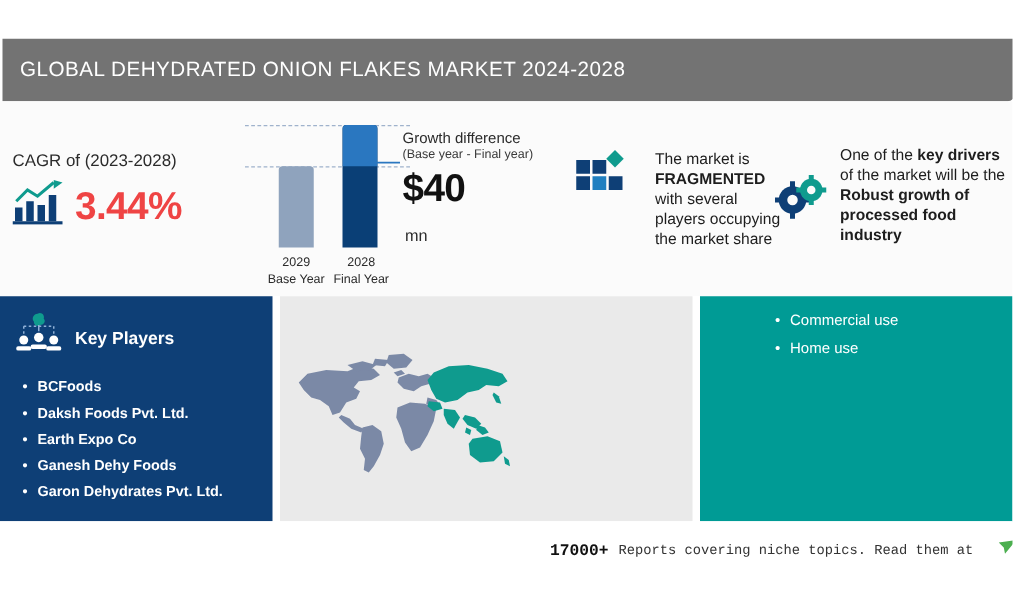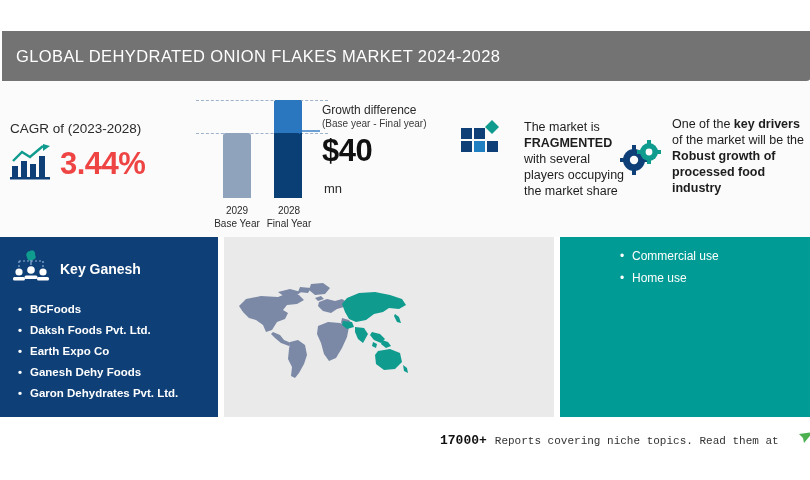"Key Ganesh" span.players-title { text: Ganesh -> Players }
